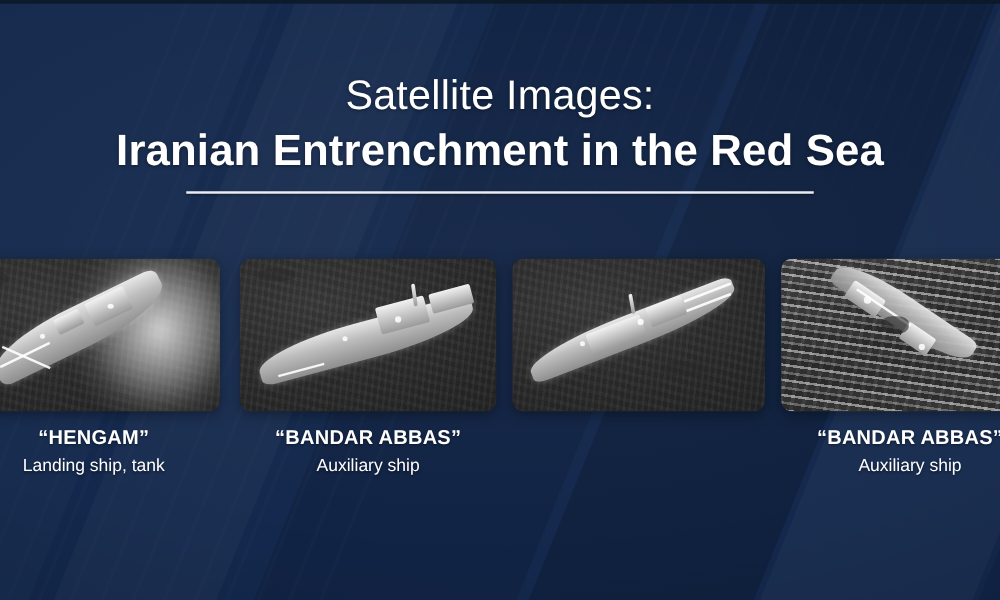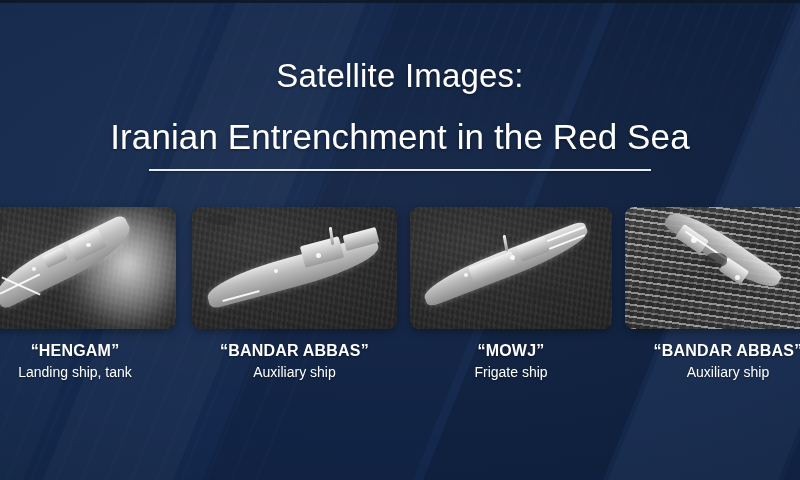"Iranian Entrenchment in the Red" .title-line2 { font-weight: 400 -> 700; margin-top: 19px -> 3px }
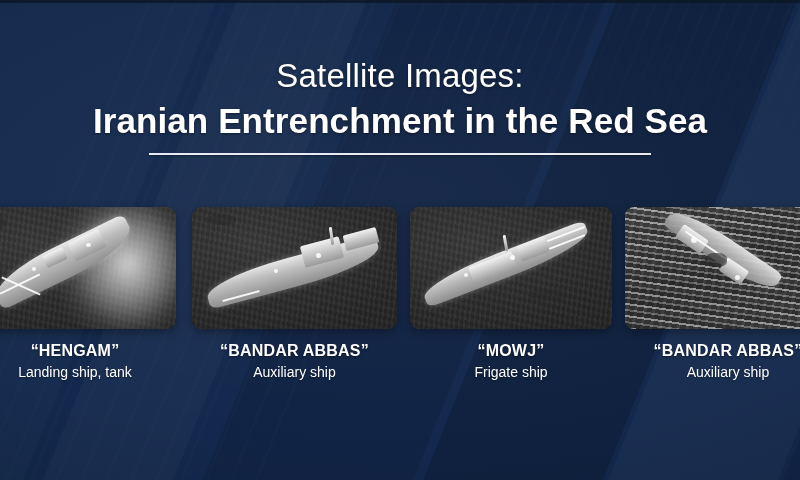"“MOWJ”" div.caption { html: <div> <span>“MOWJ”</span> <span>Frigate ship</span> </div> -> none }
